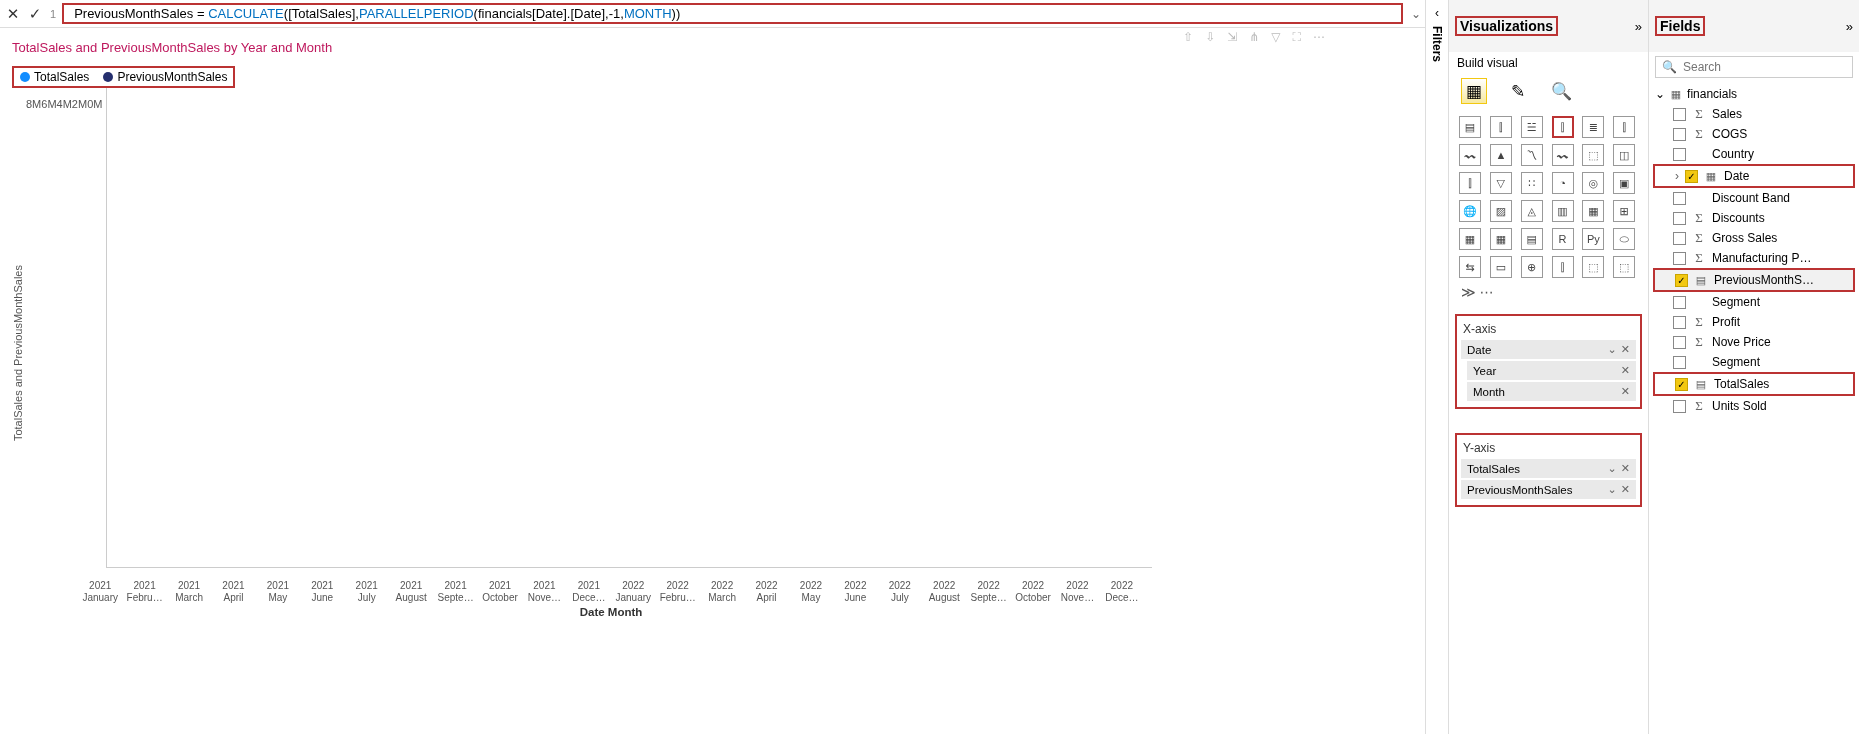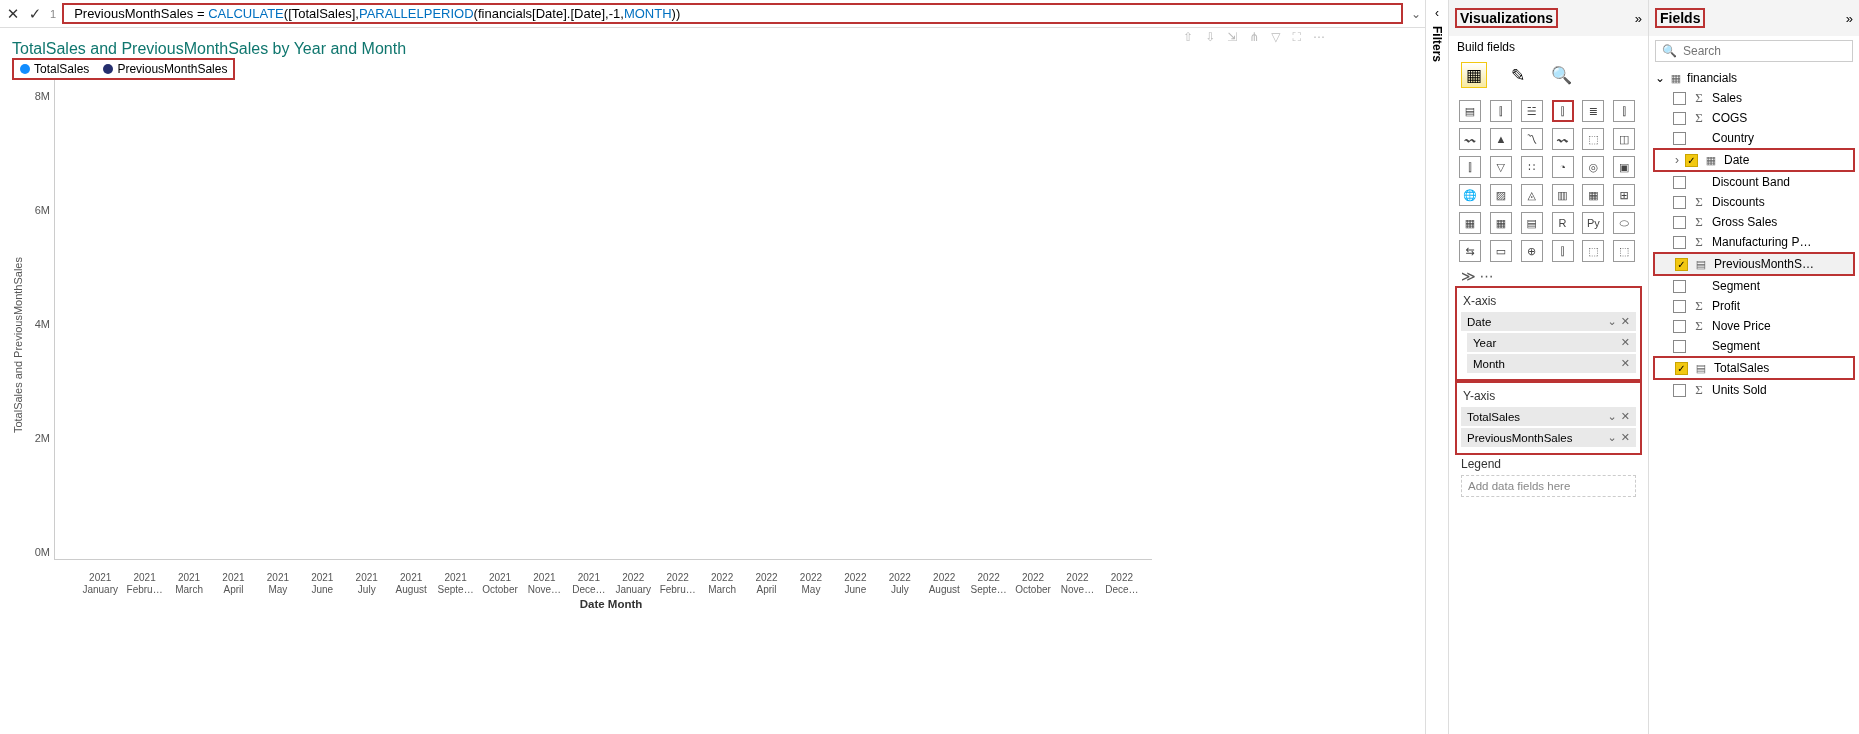"Visualizations" .panel-header { padding: 8px 6px -> 16px 6px }
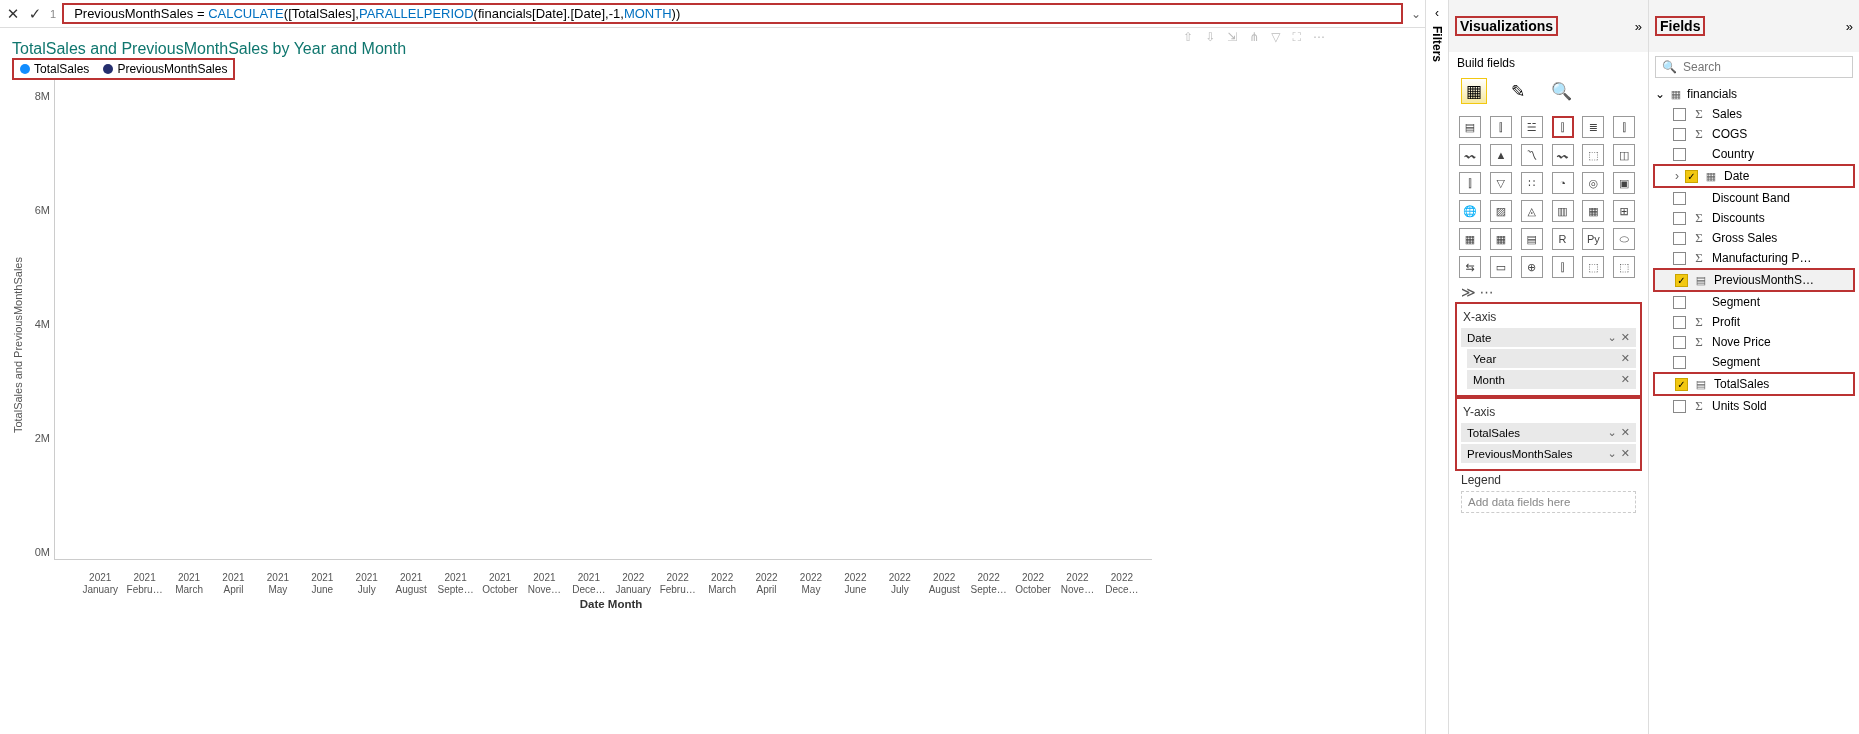"TotalSales and PreviousMonthSales by" .chart-title { color: #0f766e -> #be185d; font-size: 16px -> 13px; margin-bottom: 0 -> 11px }
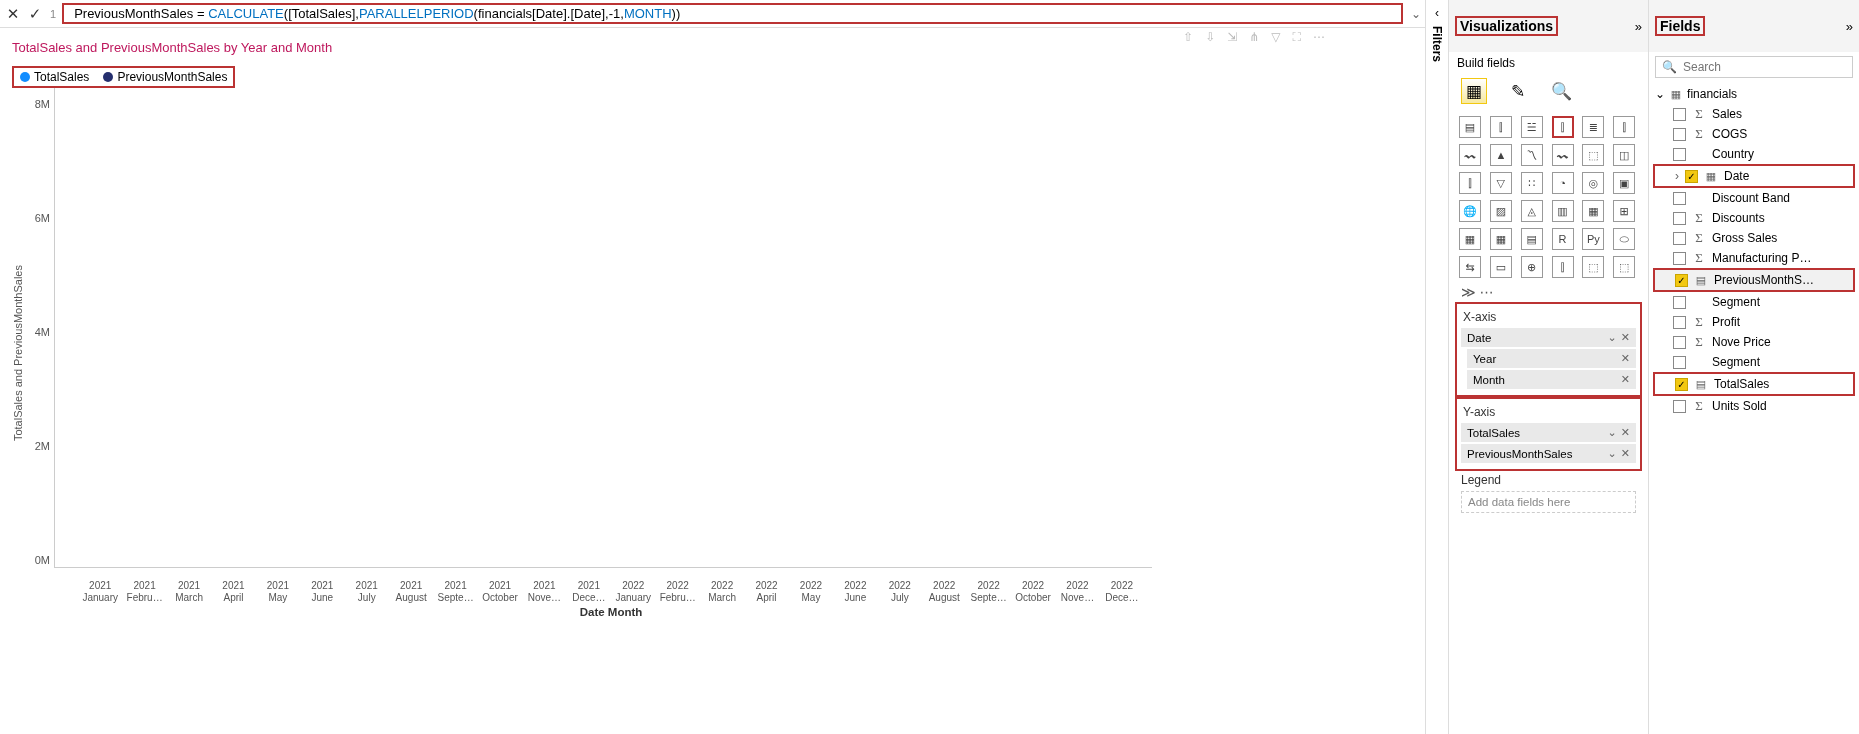"Build fields" div.bv-title { text: fields -> visual }
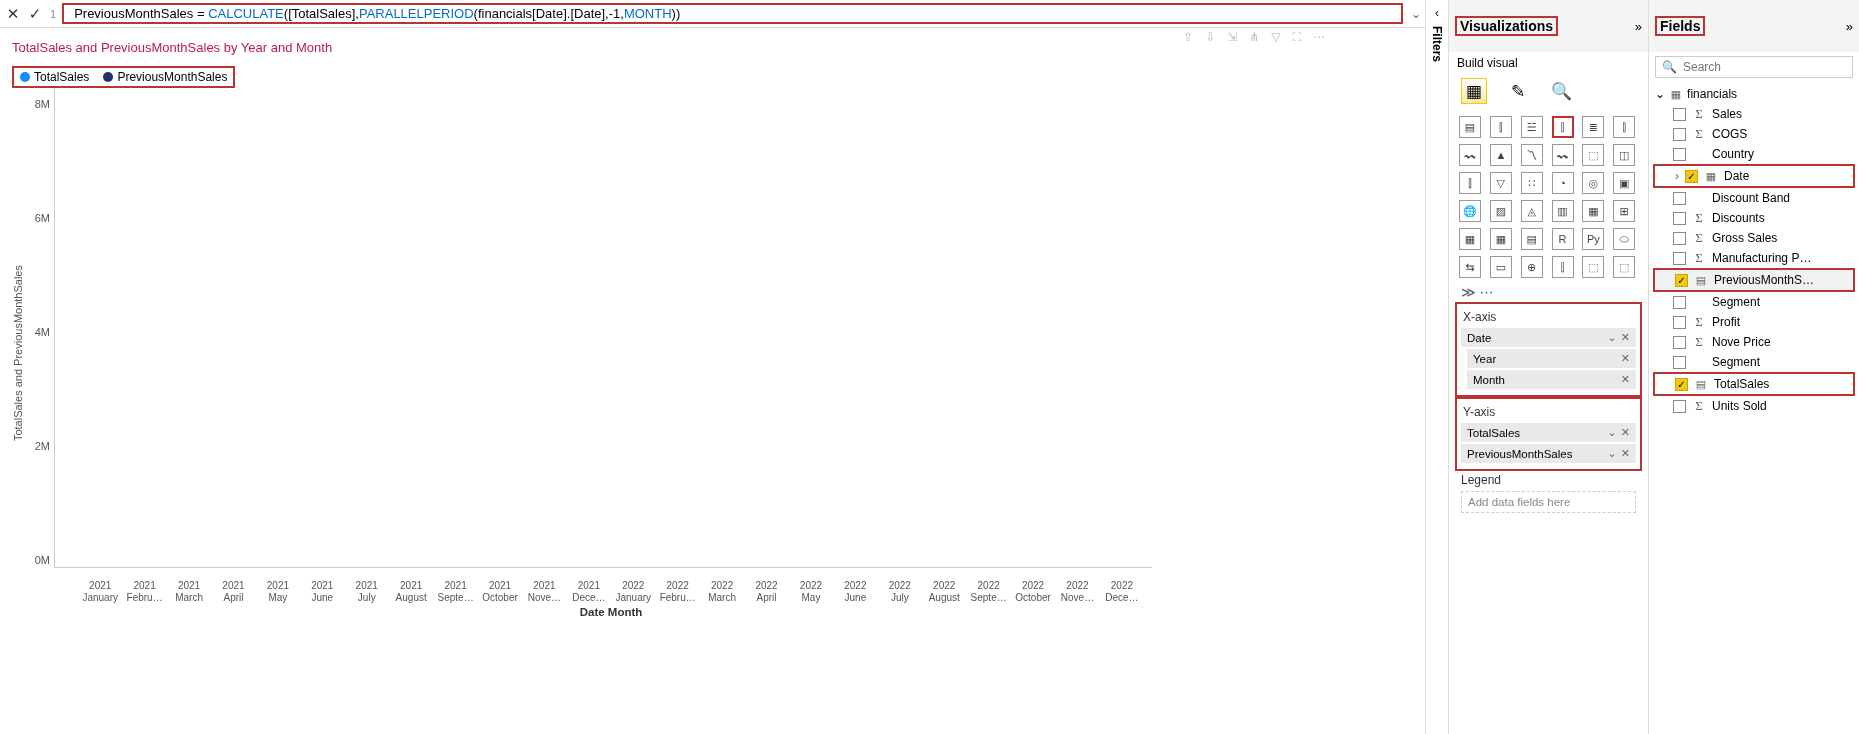"8M" .yaxis-ticks { flex-direction: column -> none }
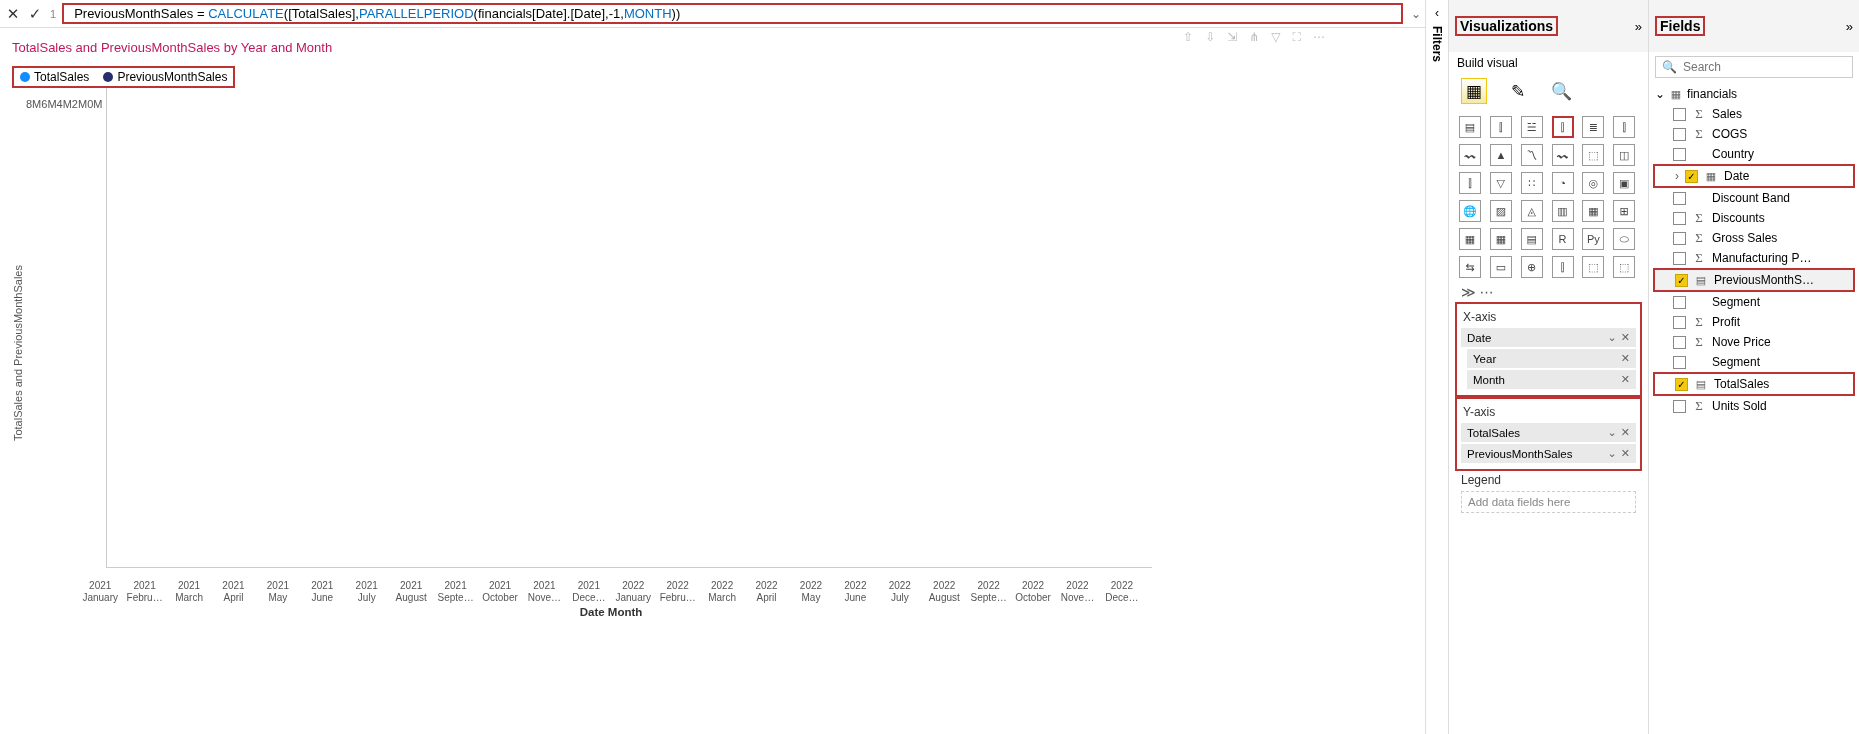"X-axis" .wells { margin: 0 6px -> 12px 6px }
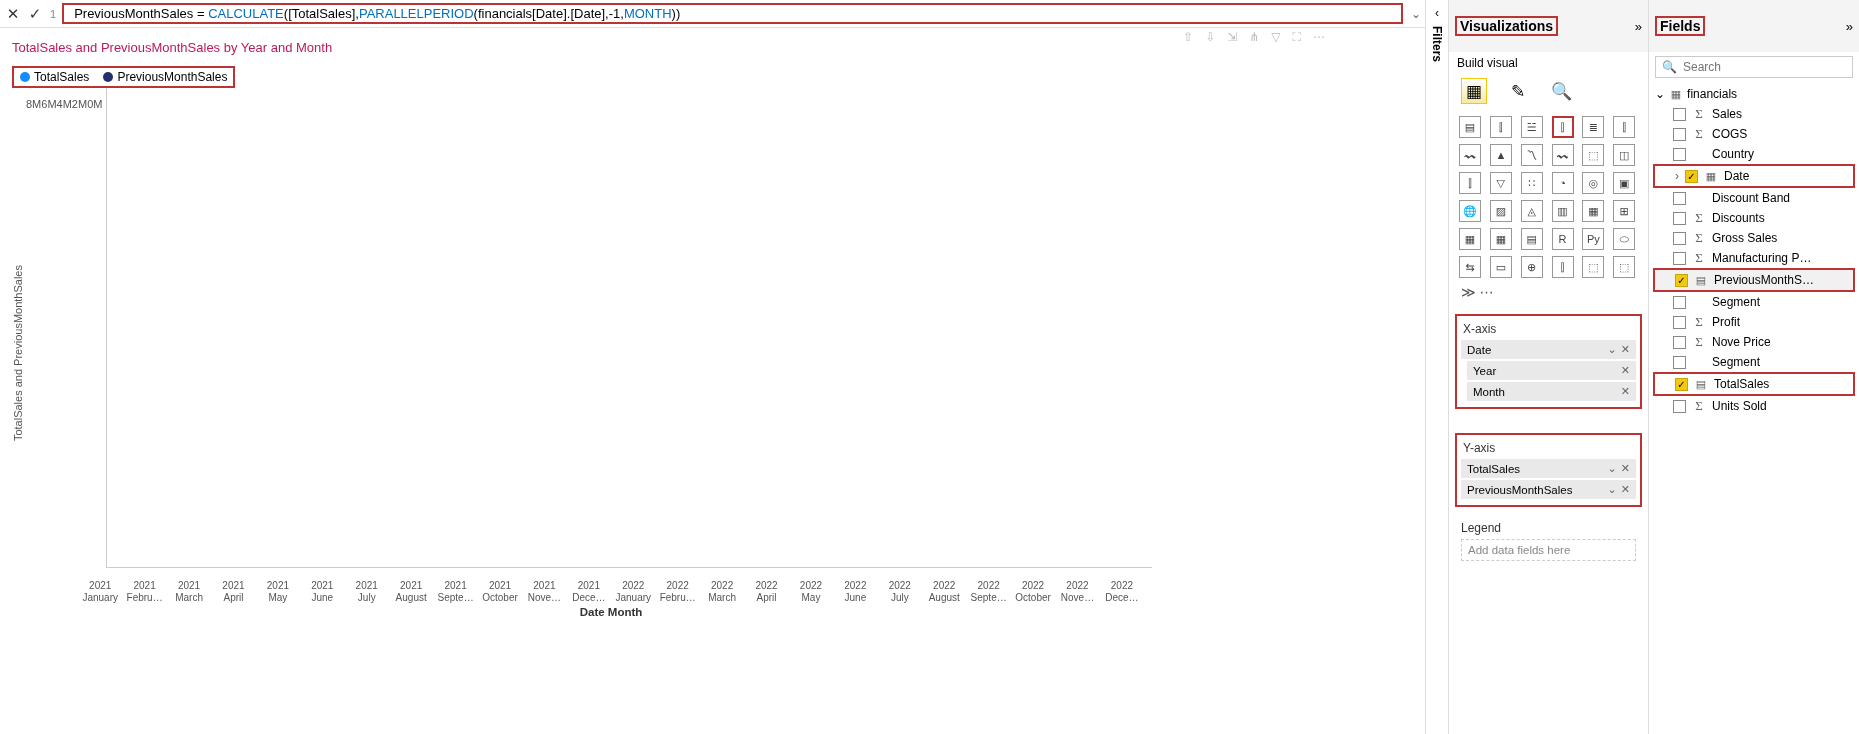"Legend" div { html: <div> <div>Legend</div> <div>Add data fields here</div> </div> -> none }
